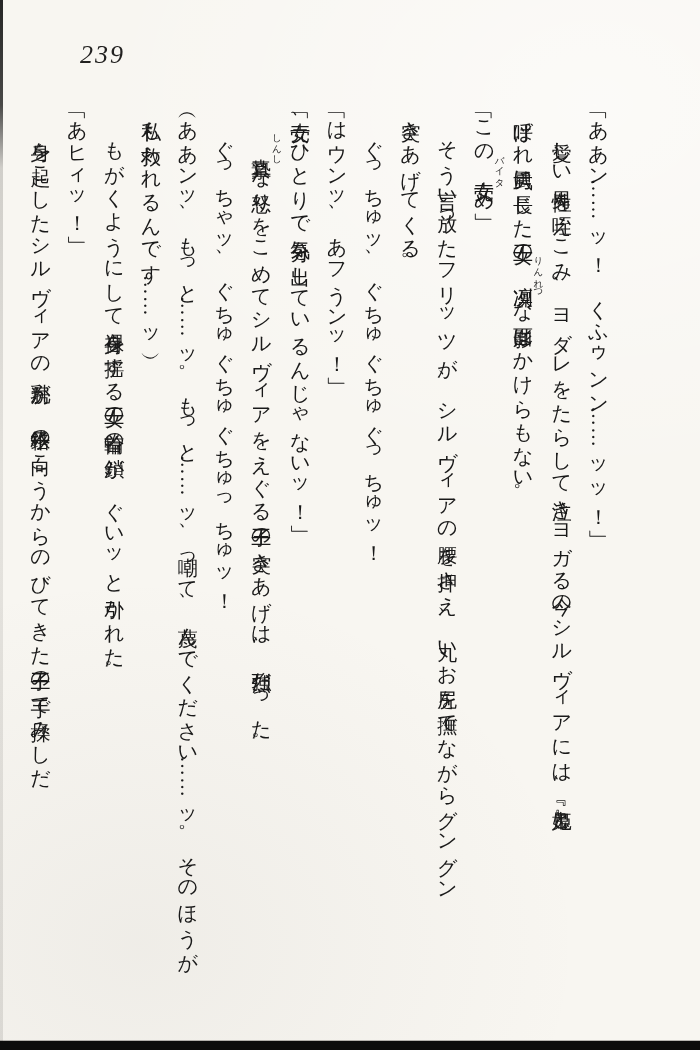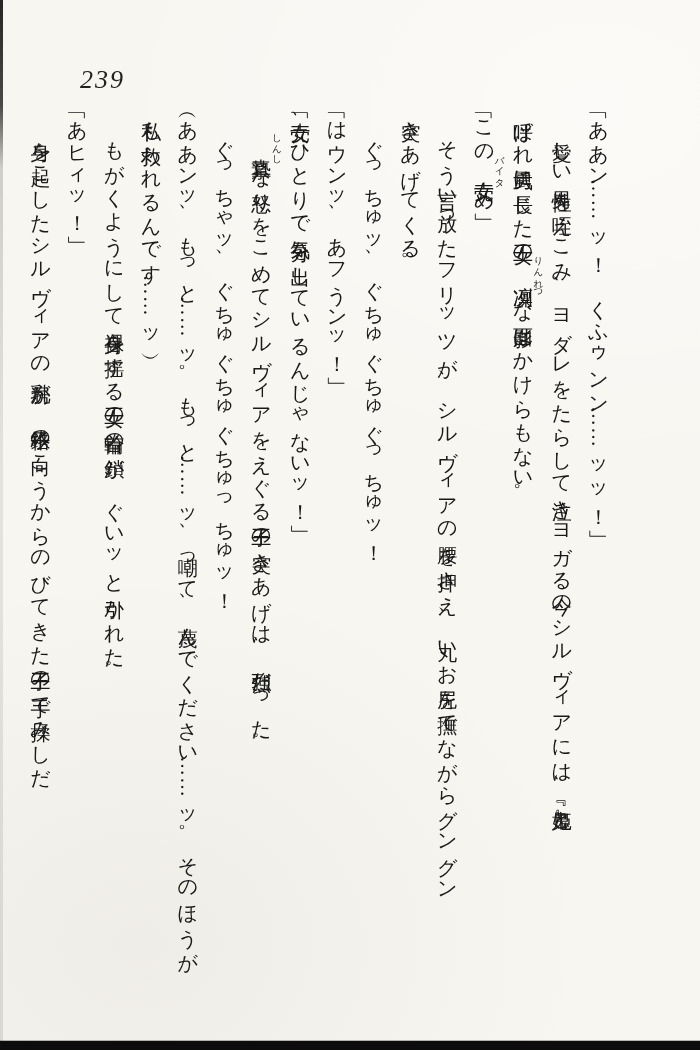"239" .page-number { top: 65px -> 40px }
